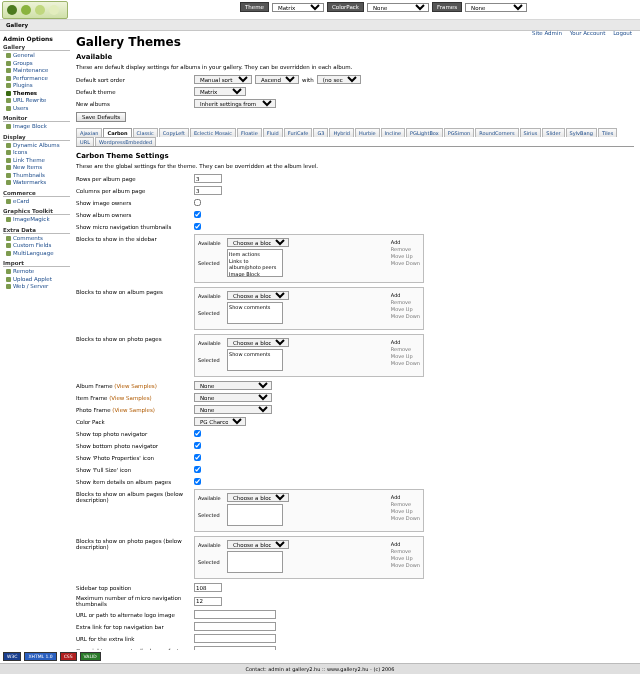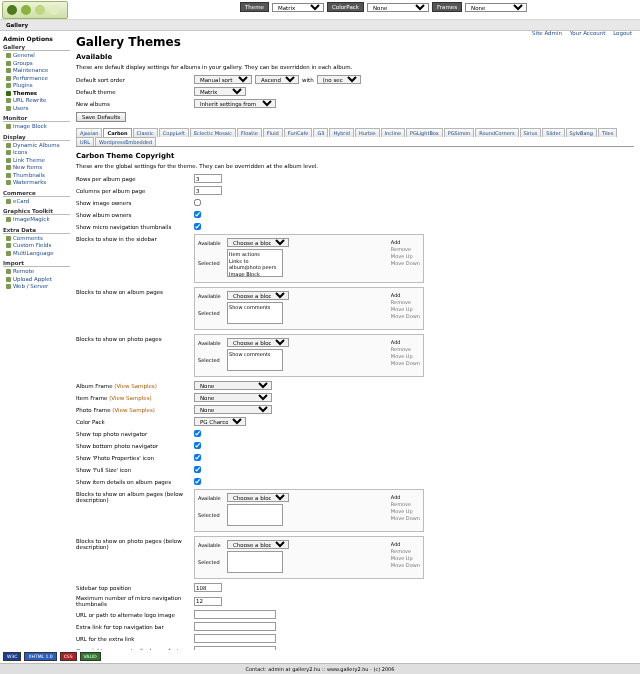"Carbon Theme Copyright" h2.sec { text: Copyright -> Settings }
